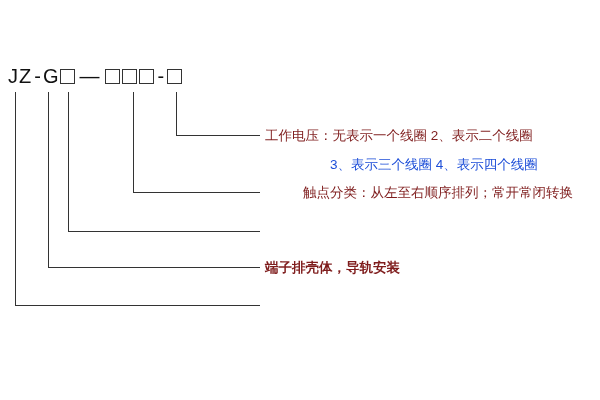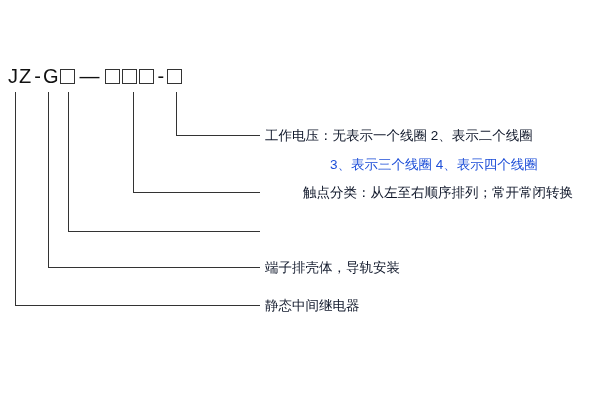"工作电压：无表示一个线圈 2、表示二个线圈" .note { color: #0f172a -> #7f1d1d }
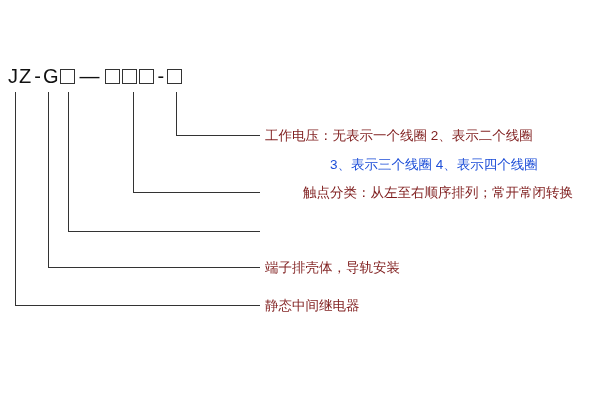"端子排壳体，导轨安装" div.note { font-weight: none -> bold }
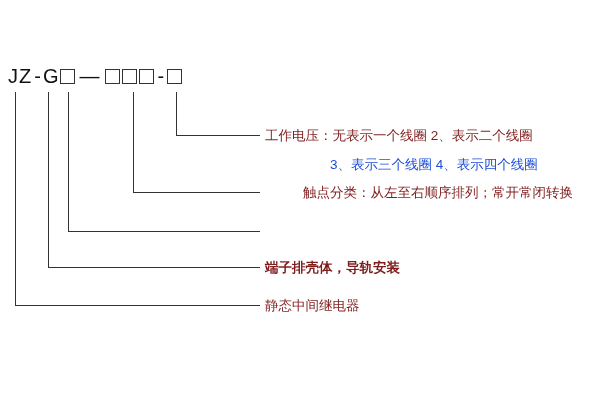"静态中间继电器" div.note { html: <div>静态中间继电器</div> -> none }
